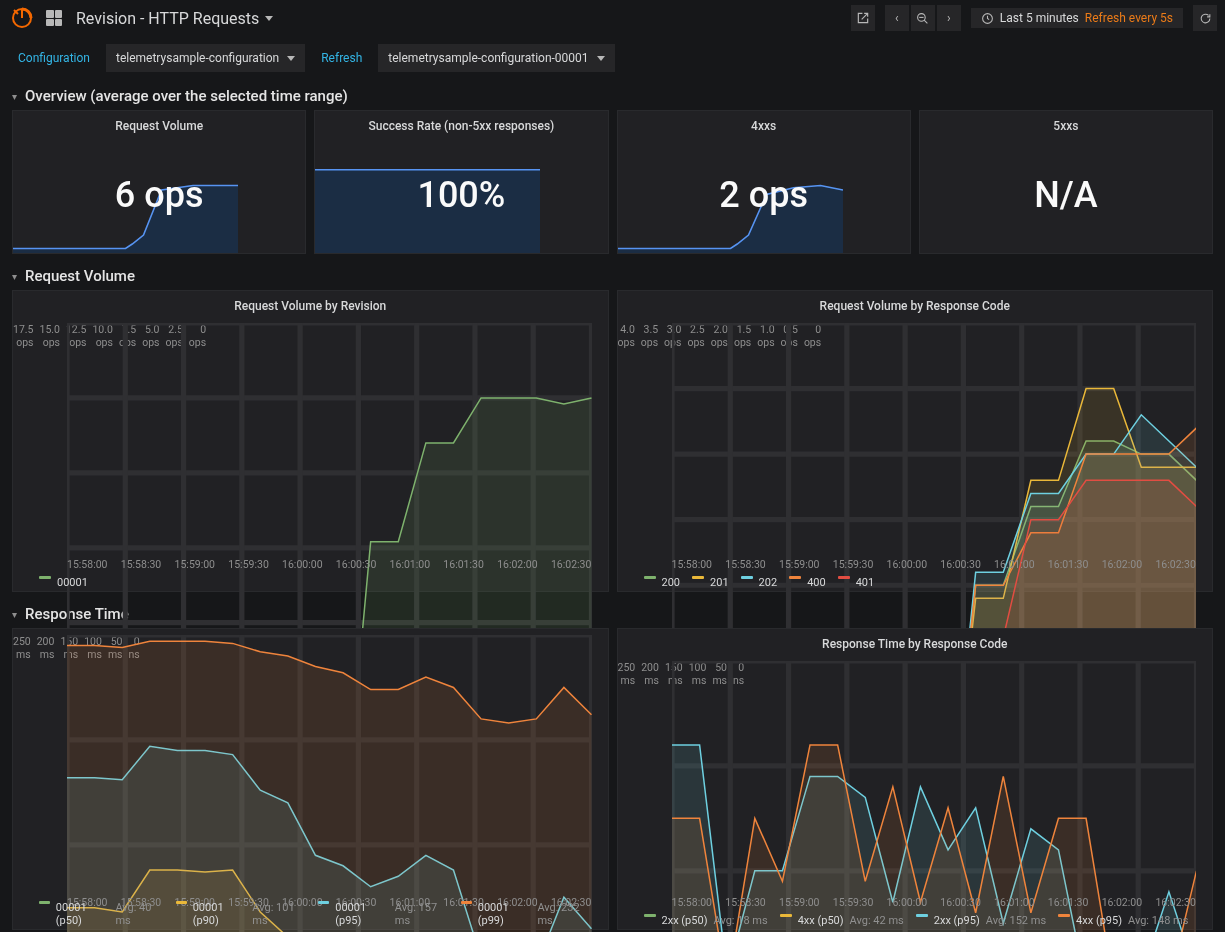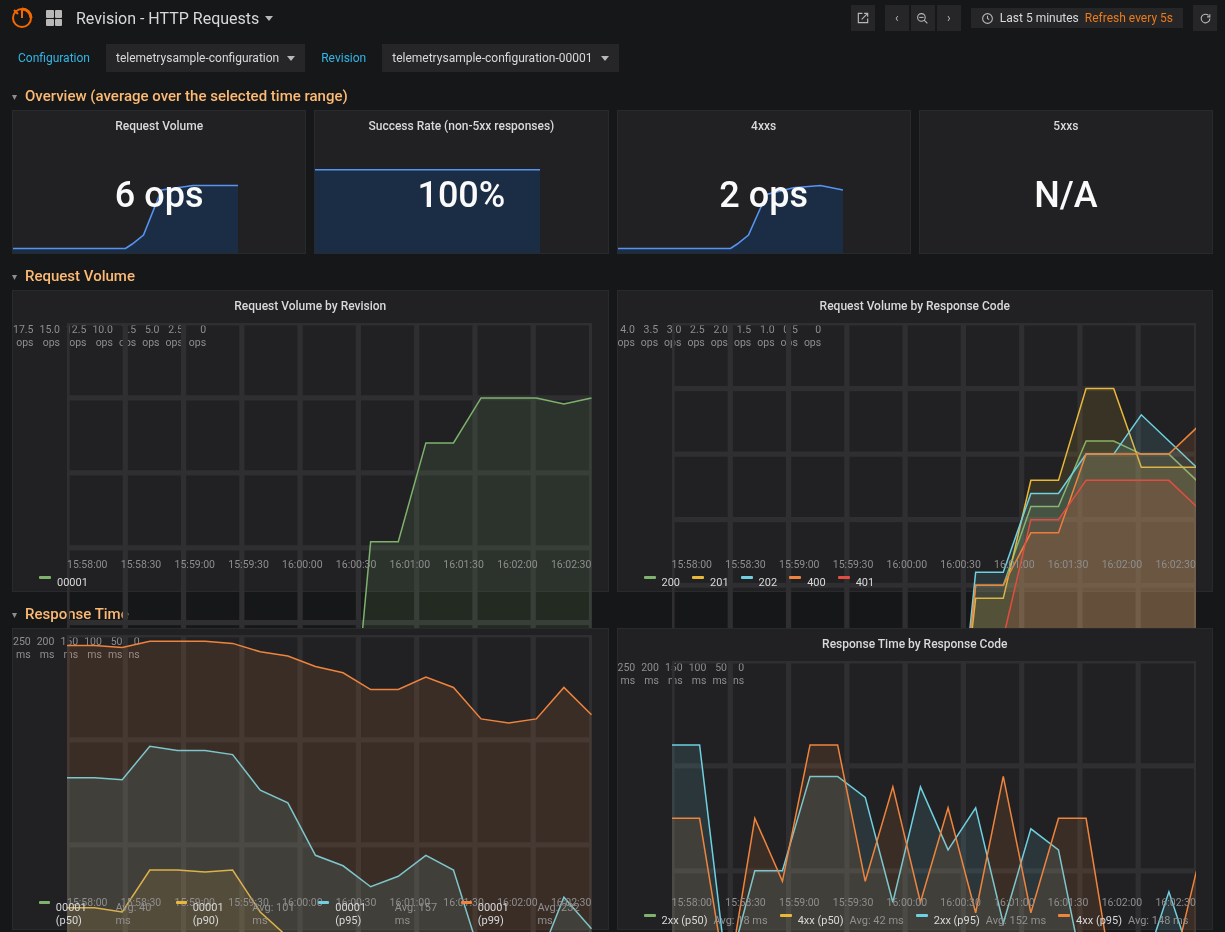"Revision" span.var-label { text: Revision -> Refresh }
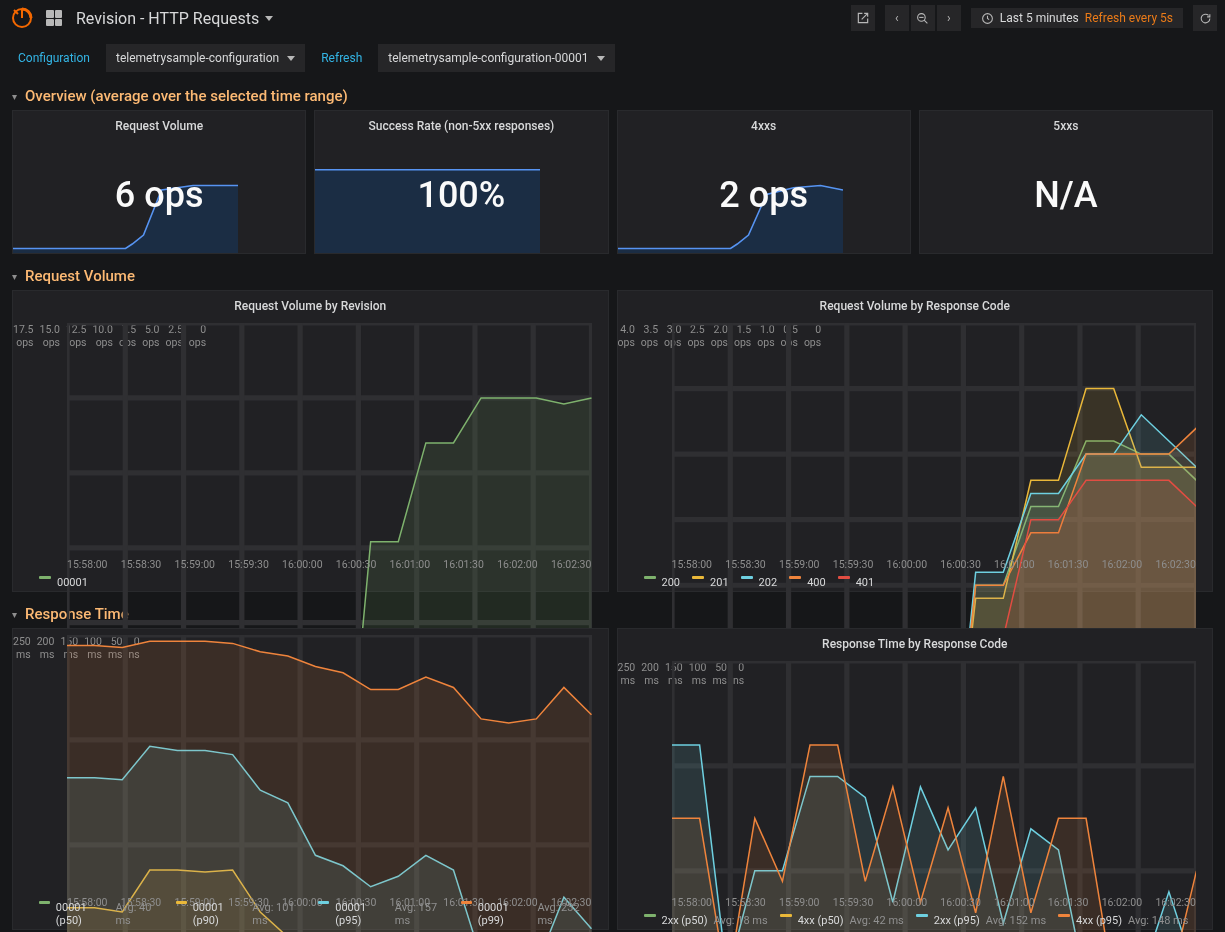"Overview (average over the selected" .section-header .title { color: #fdba74 -> #e5e5e5 }
